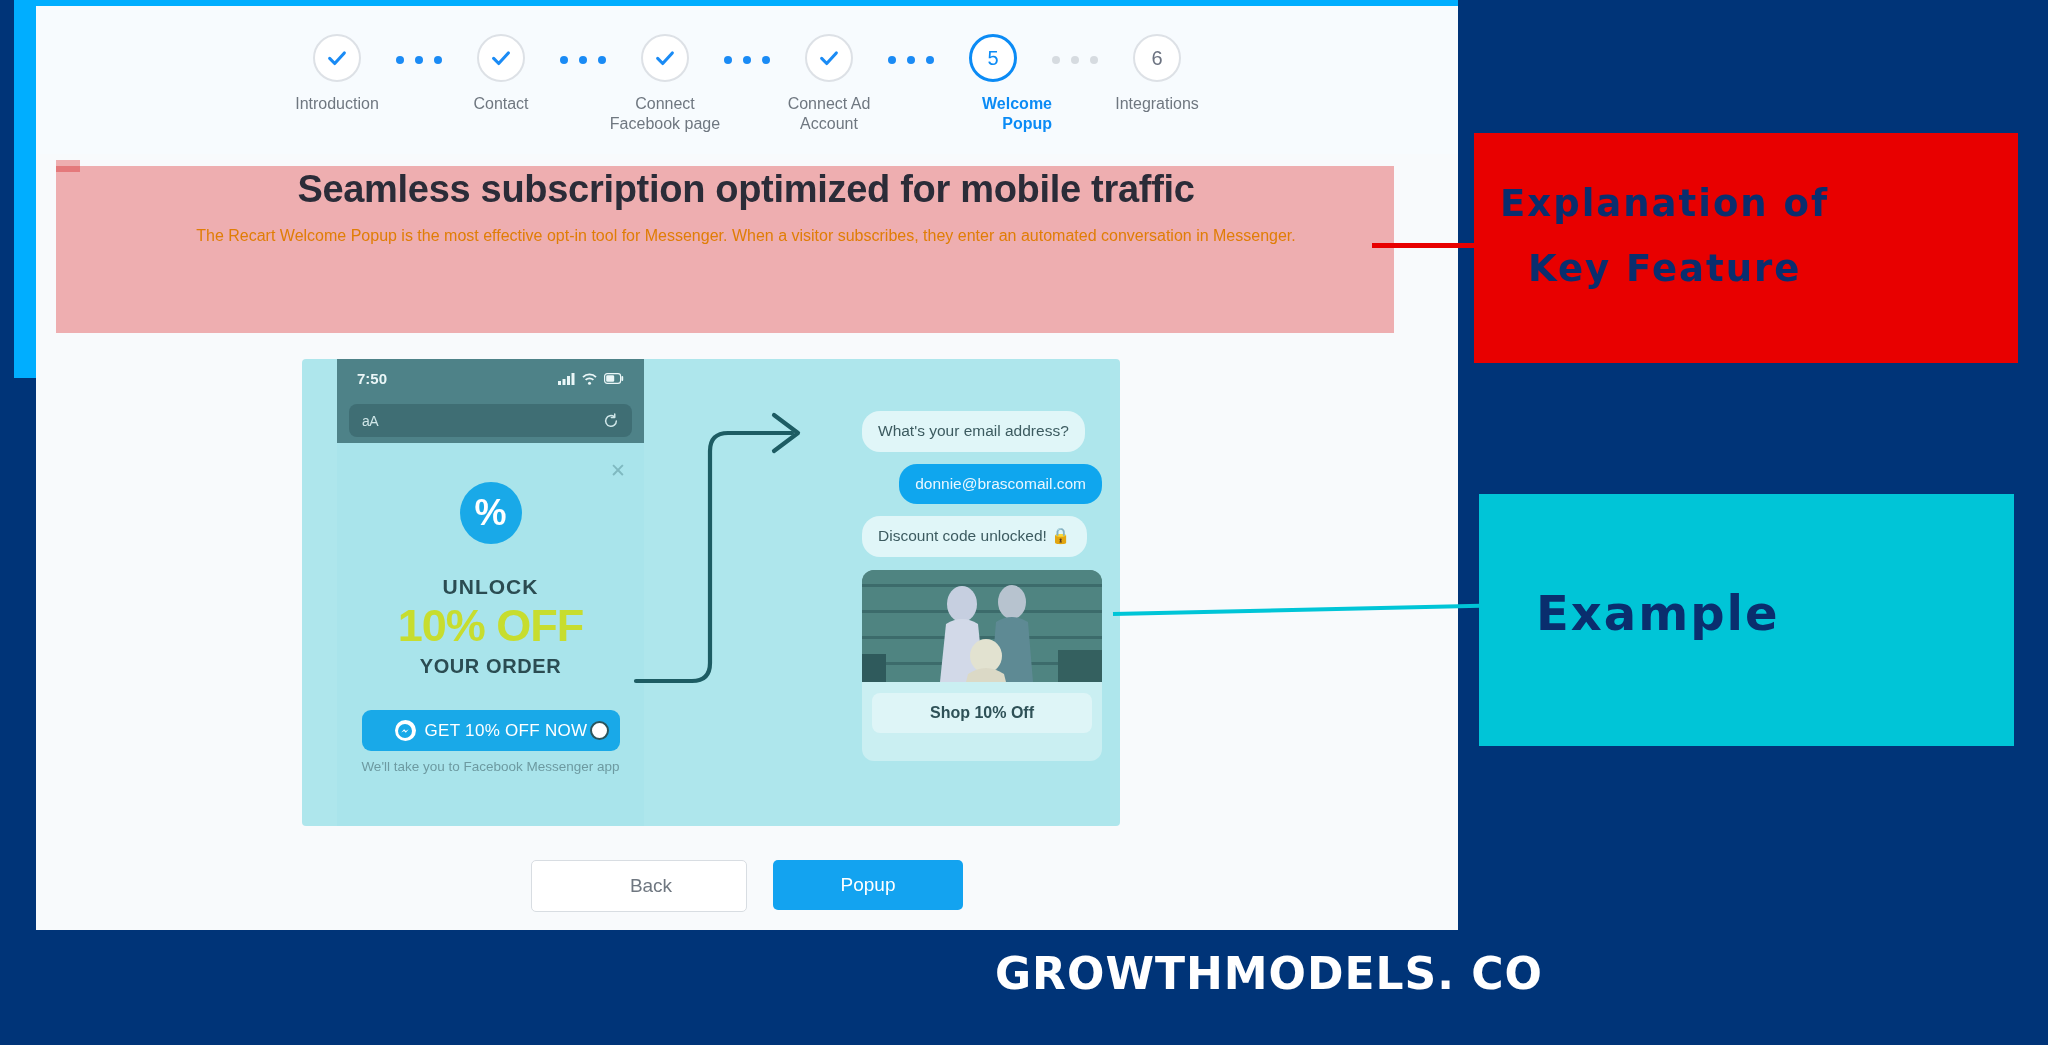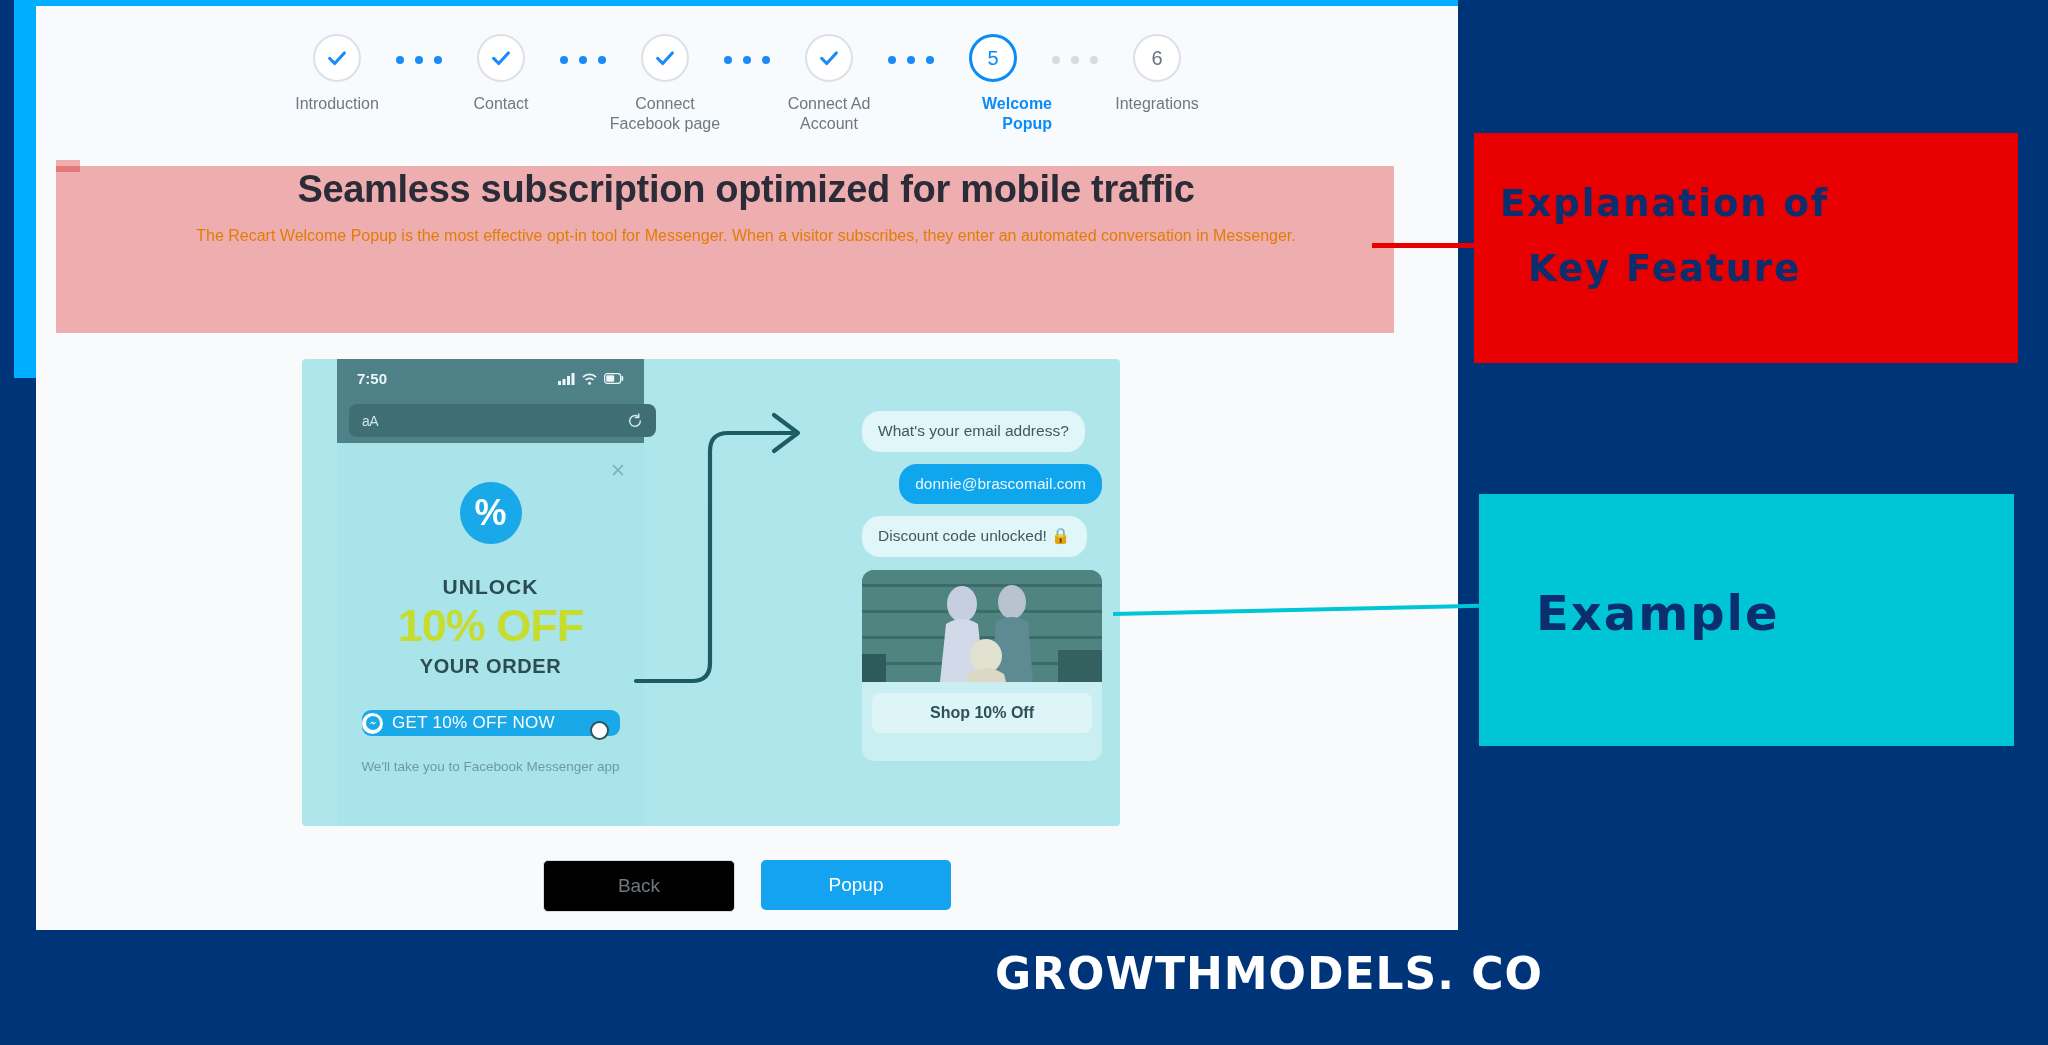"aA" #phone-urlbar { width: 307px -> 283px }
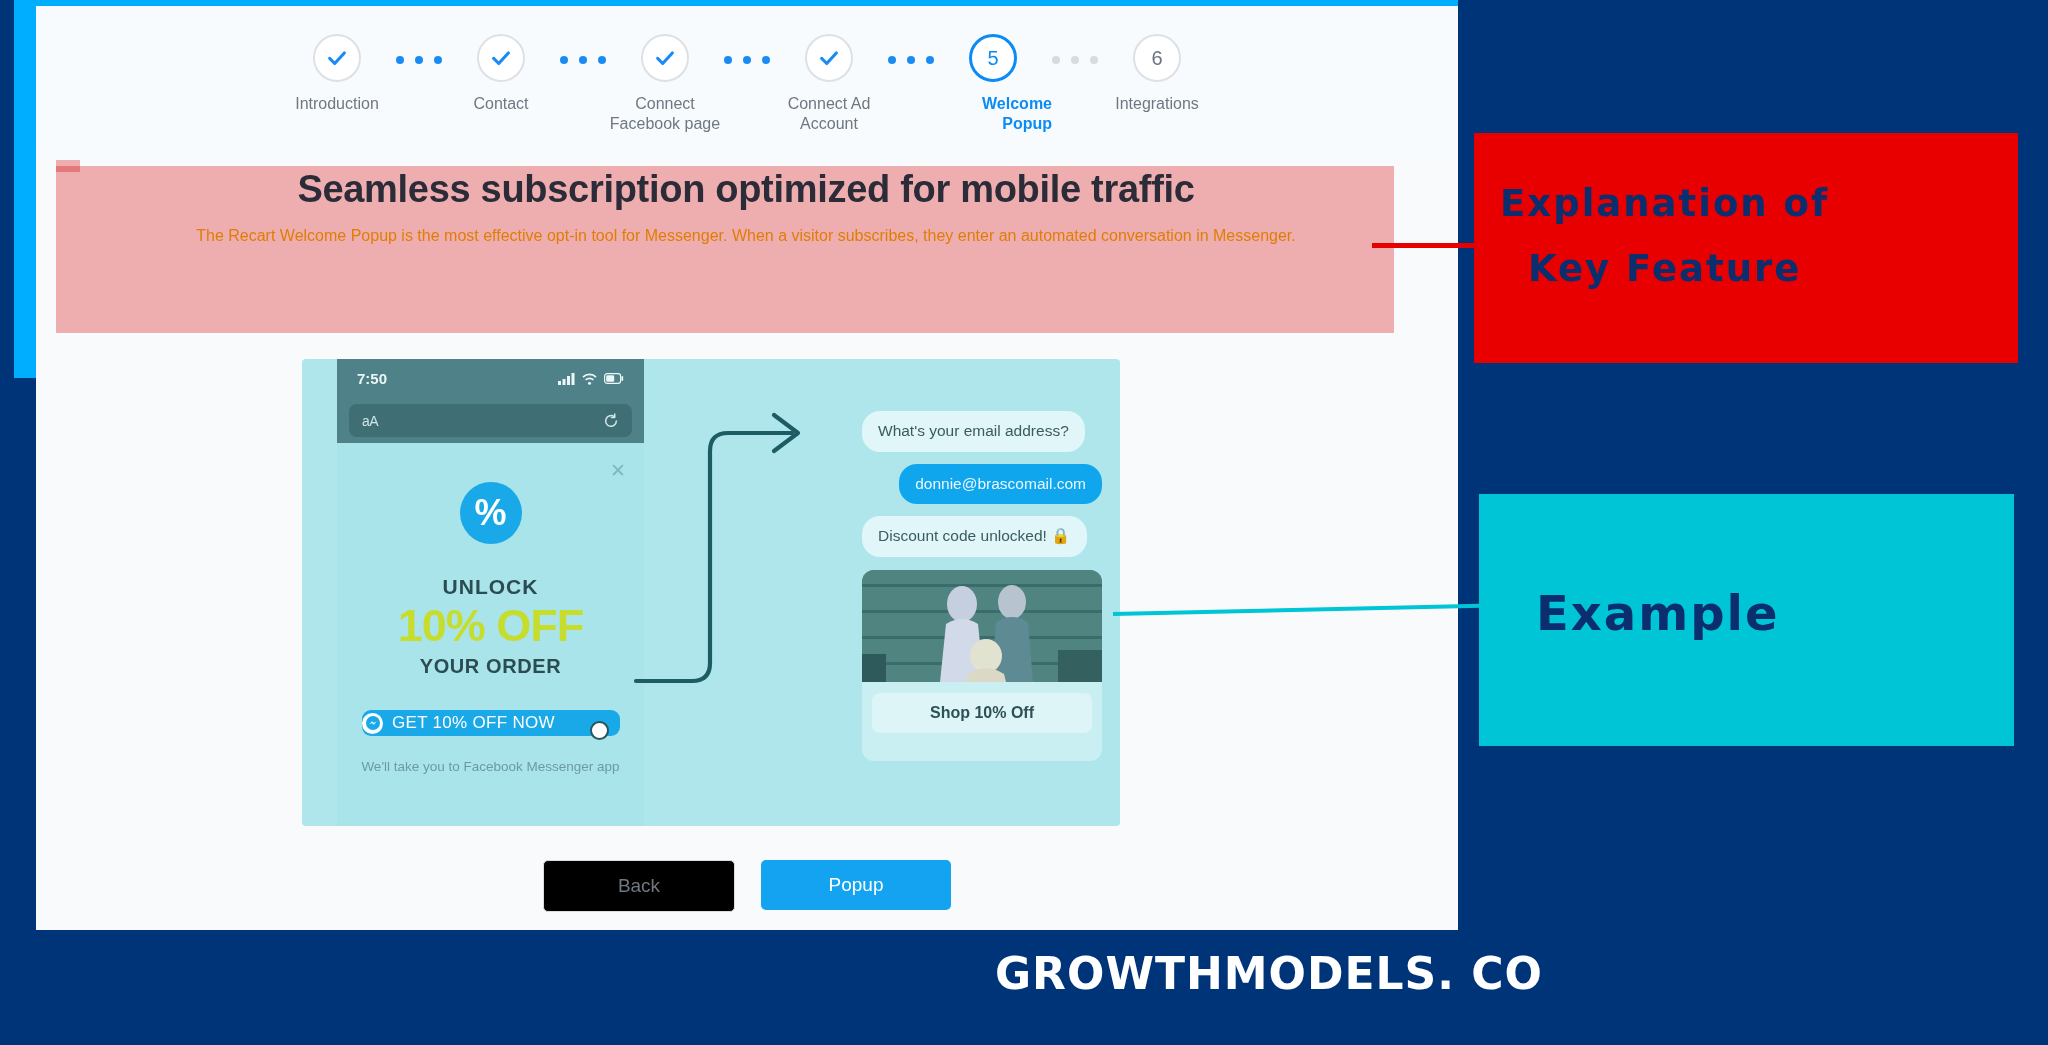"GET 10% OFF NOW" #cta-btn { height: 26px -> 41px; justify-content: none -> center }
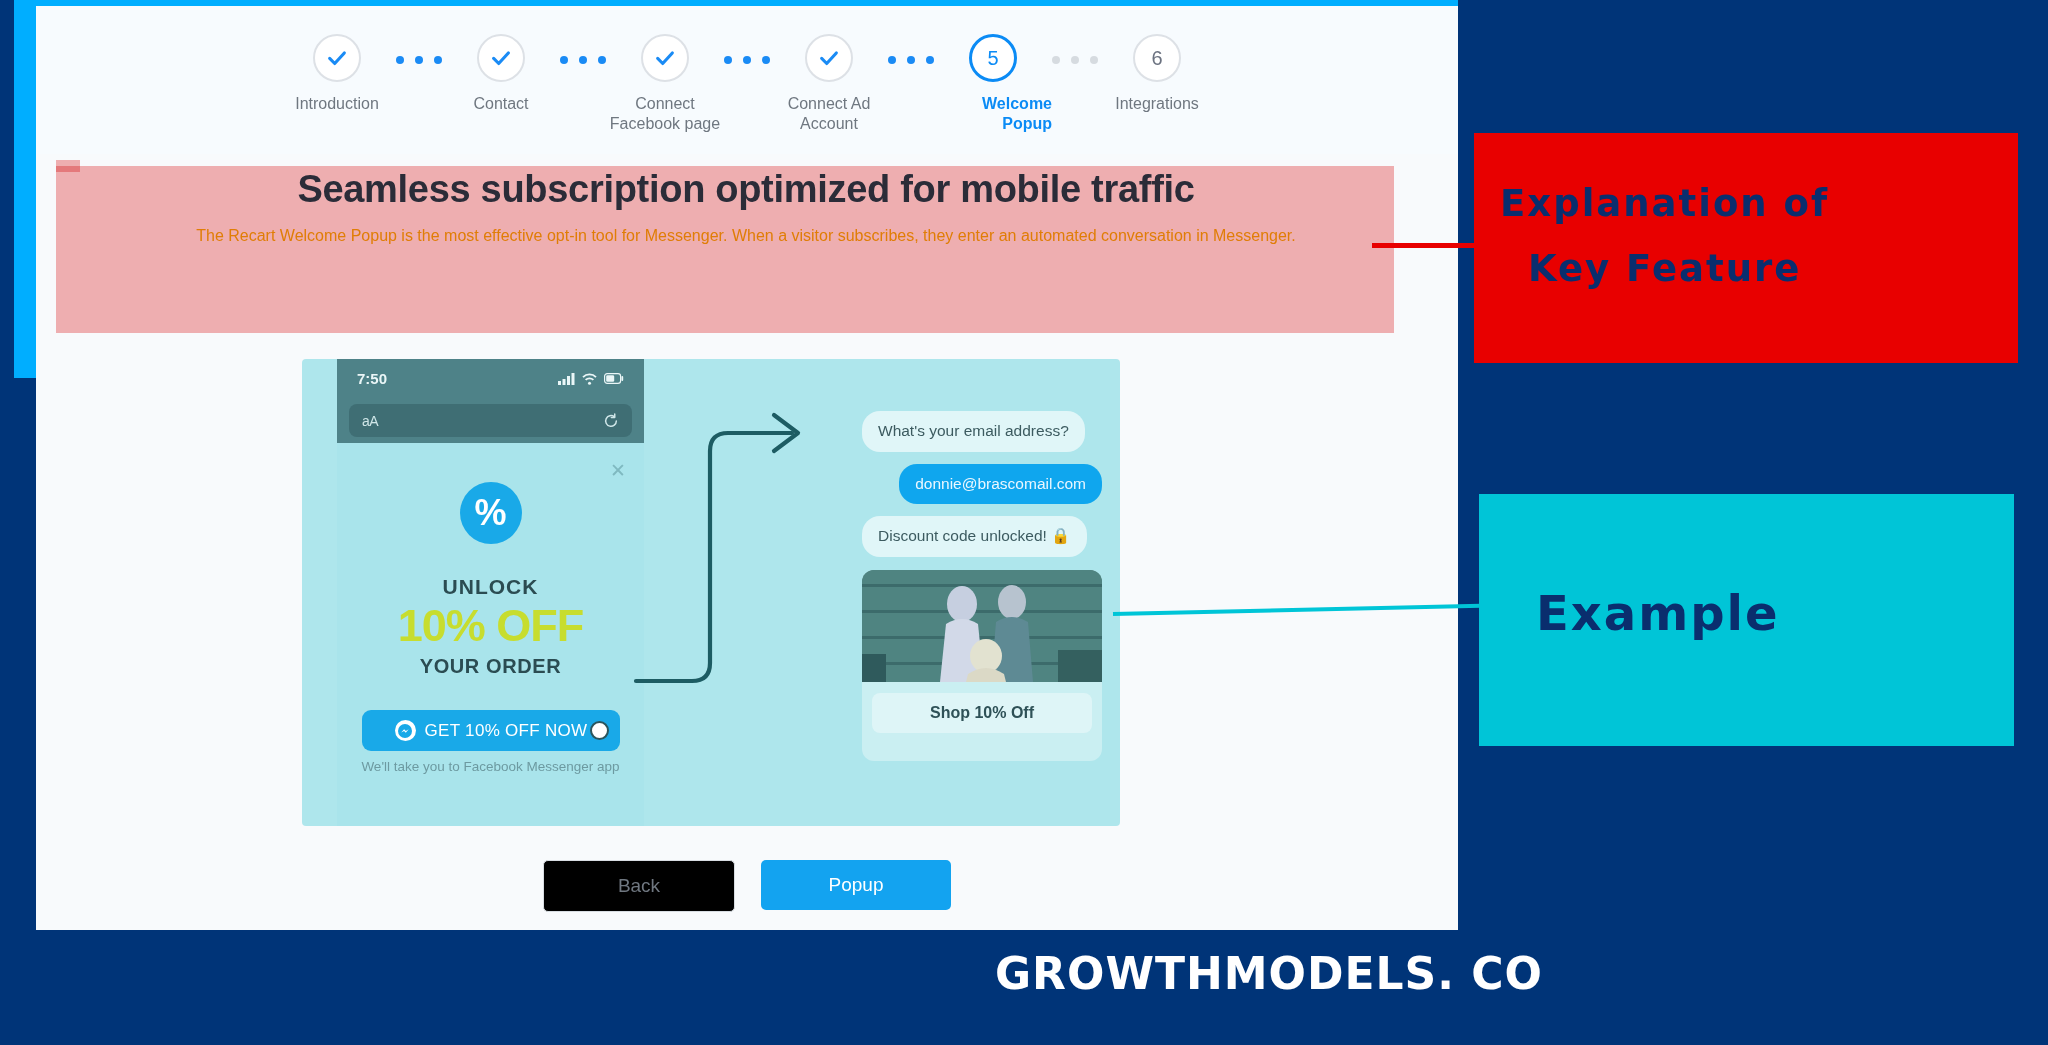"Back" #back-btn { background: #000000 -> #ffffff; padding-left: none -> 24px }
